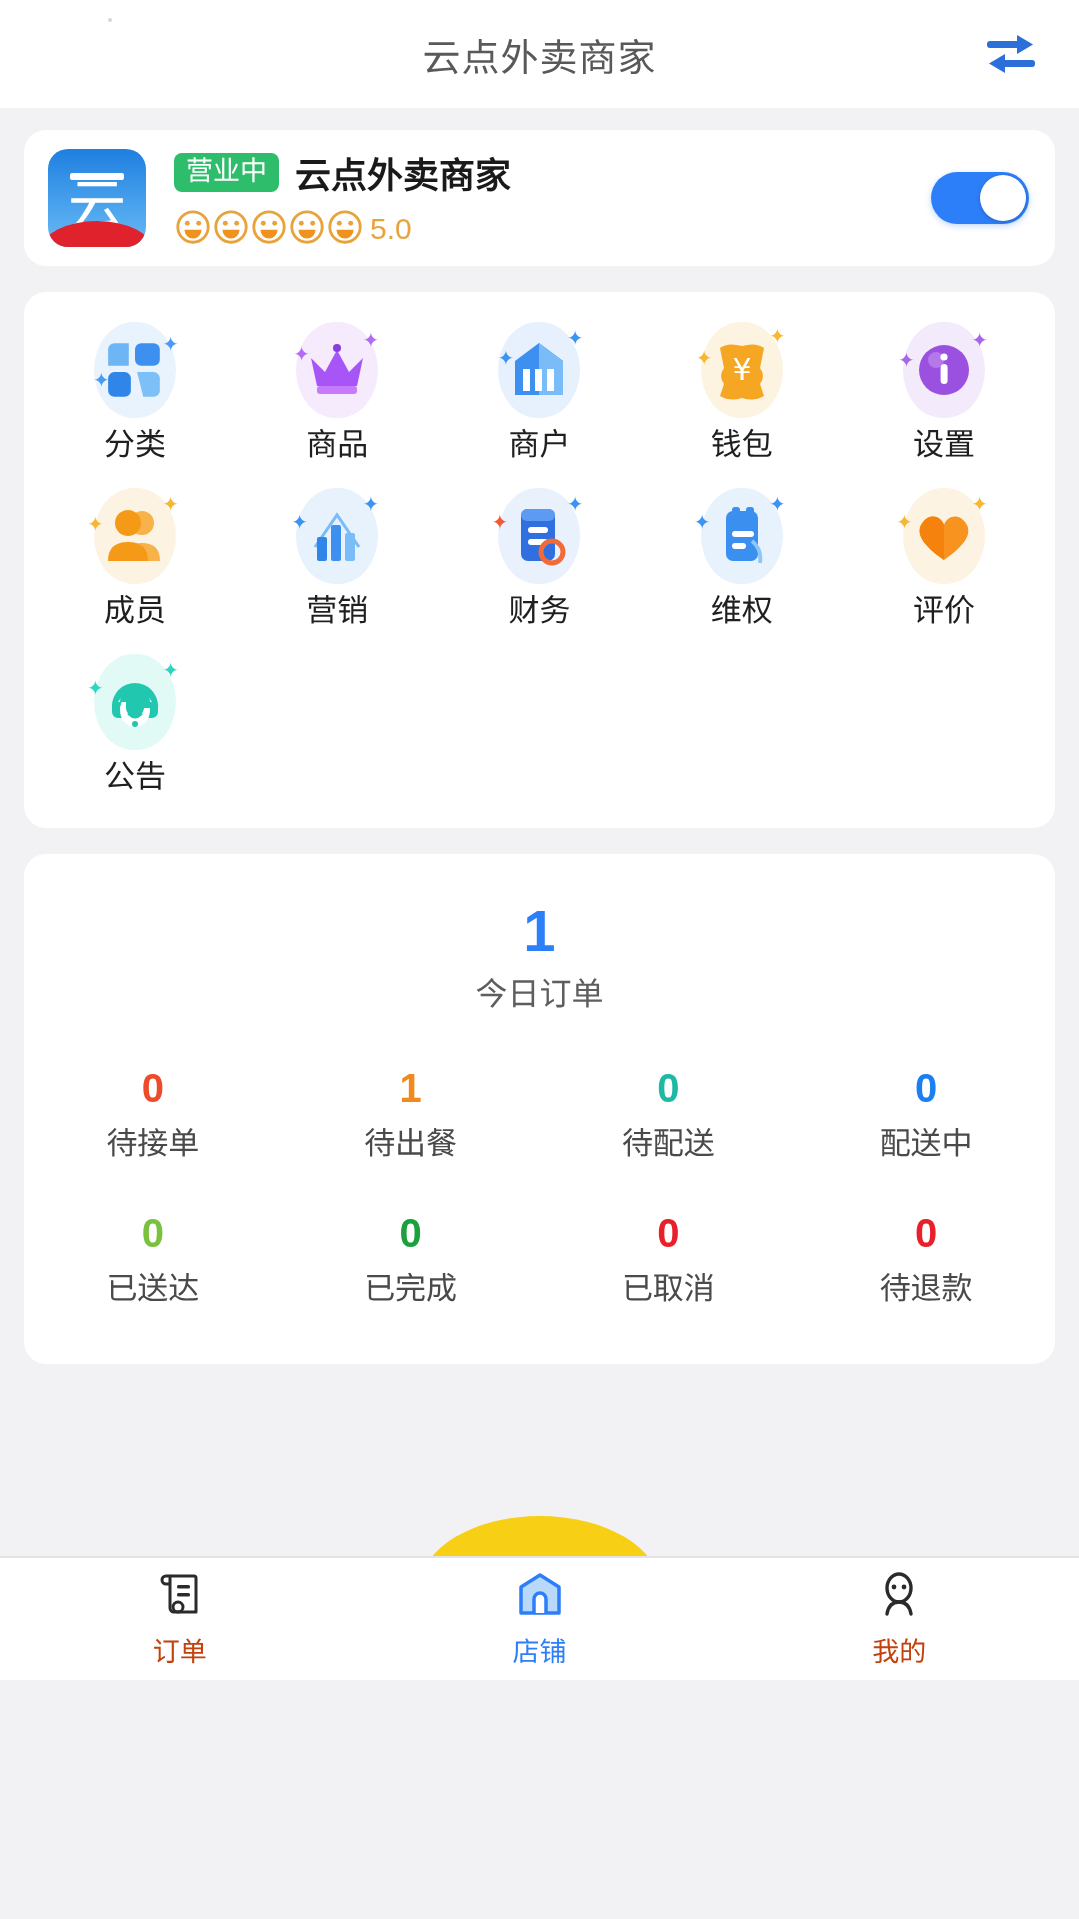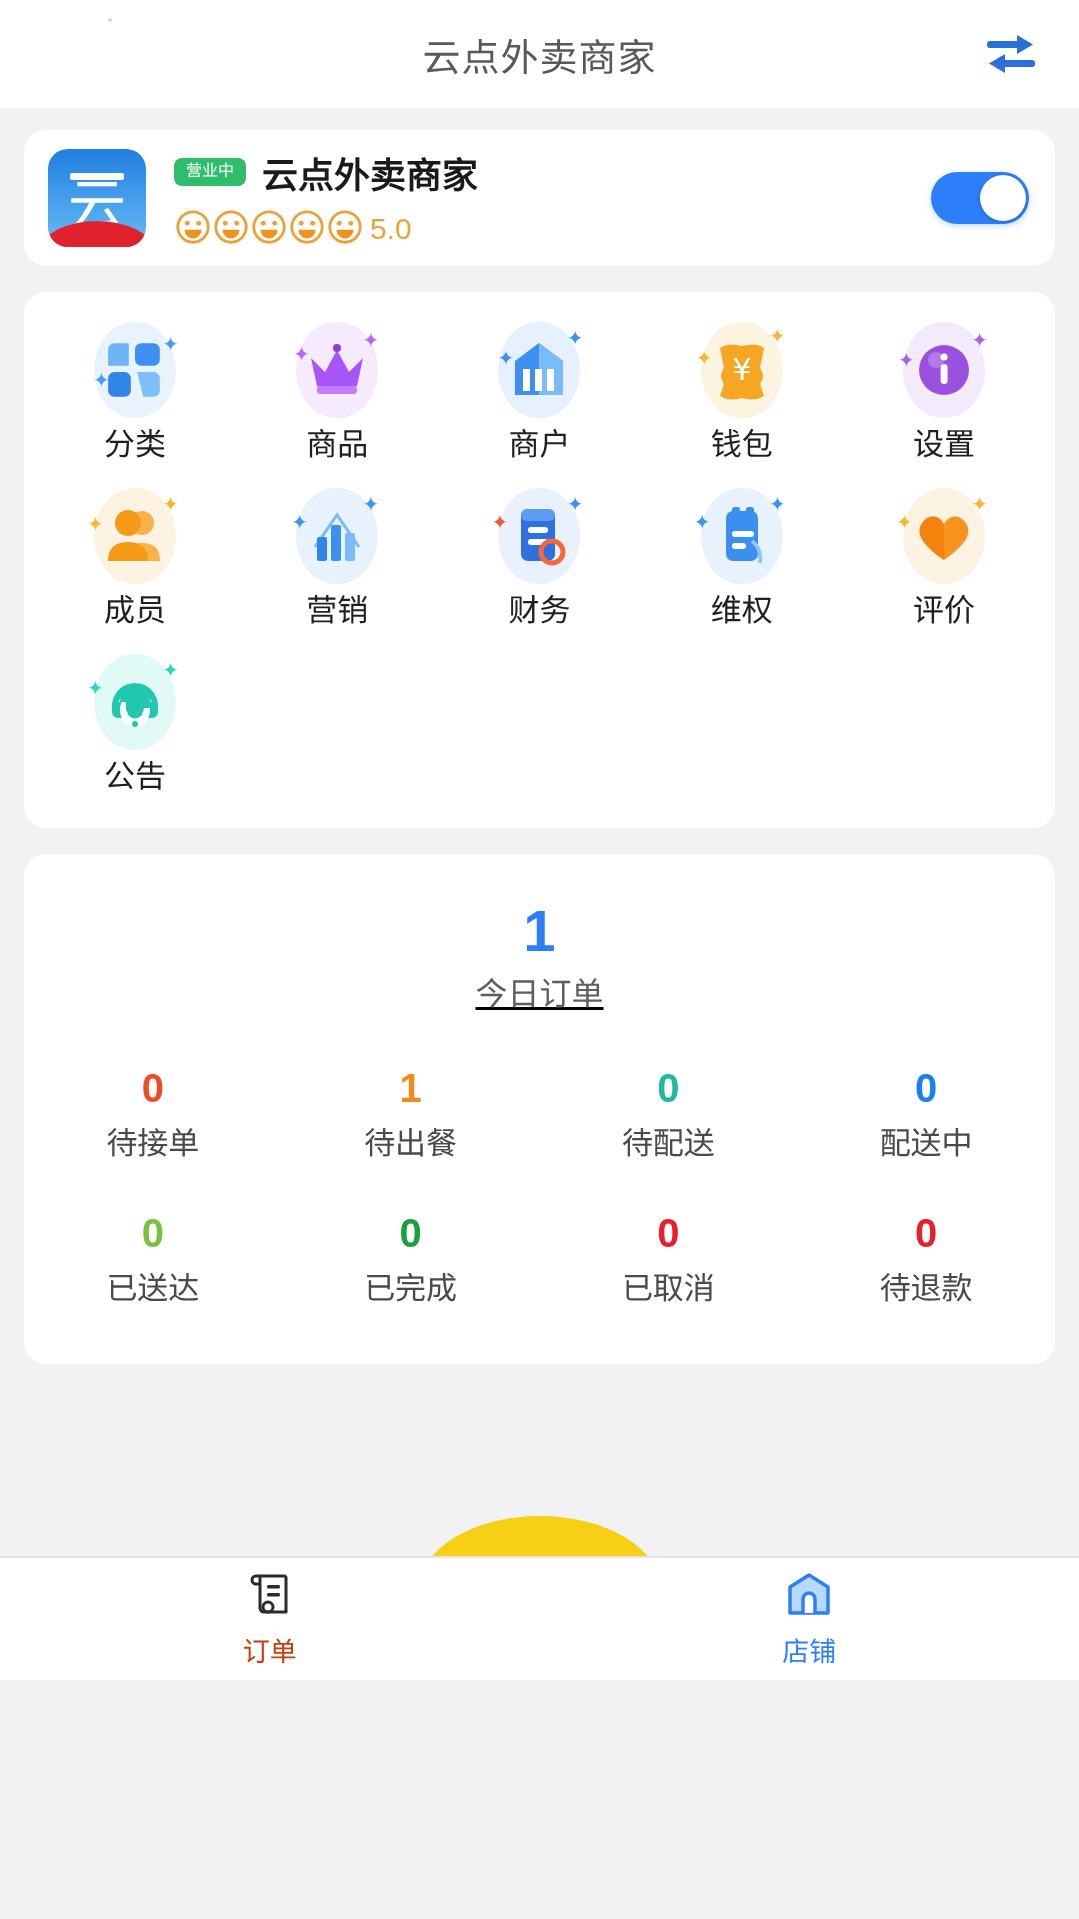"营业中" .badge-open { font-size: 16px -> 27px }
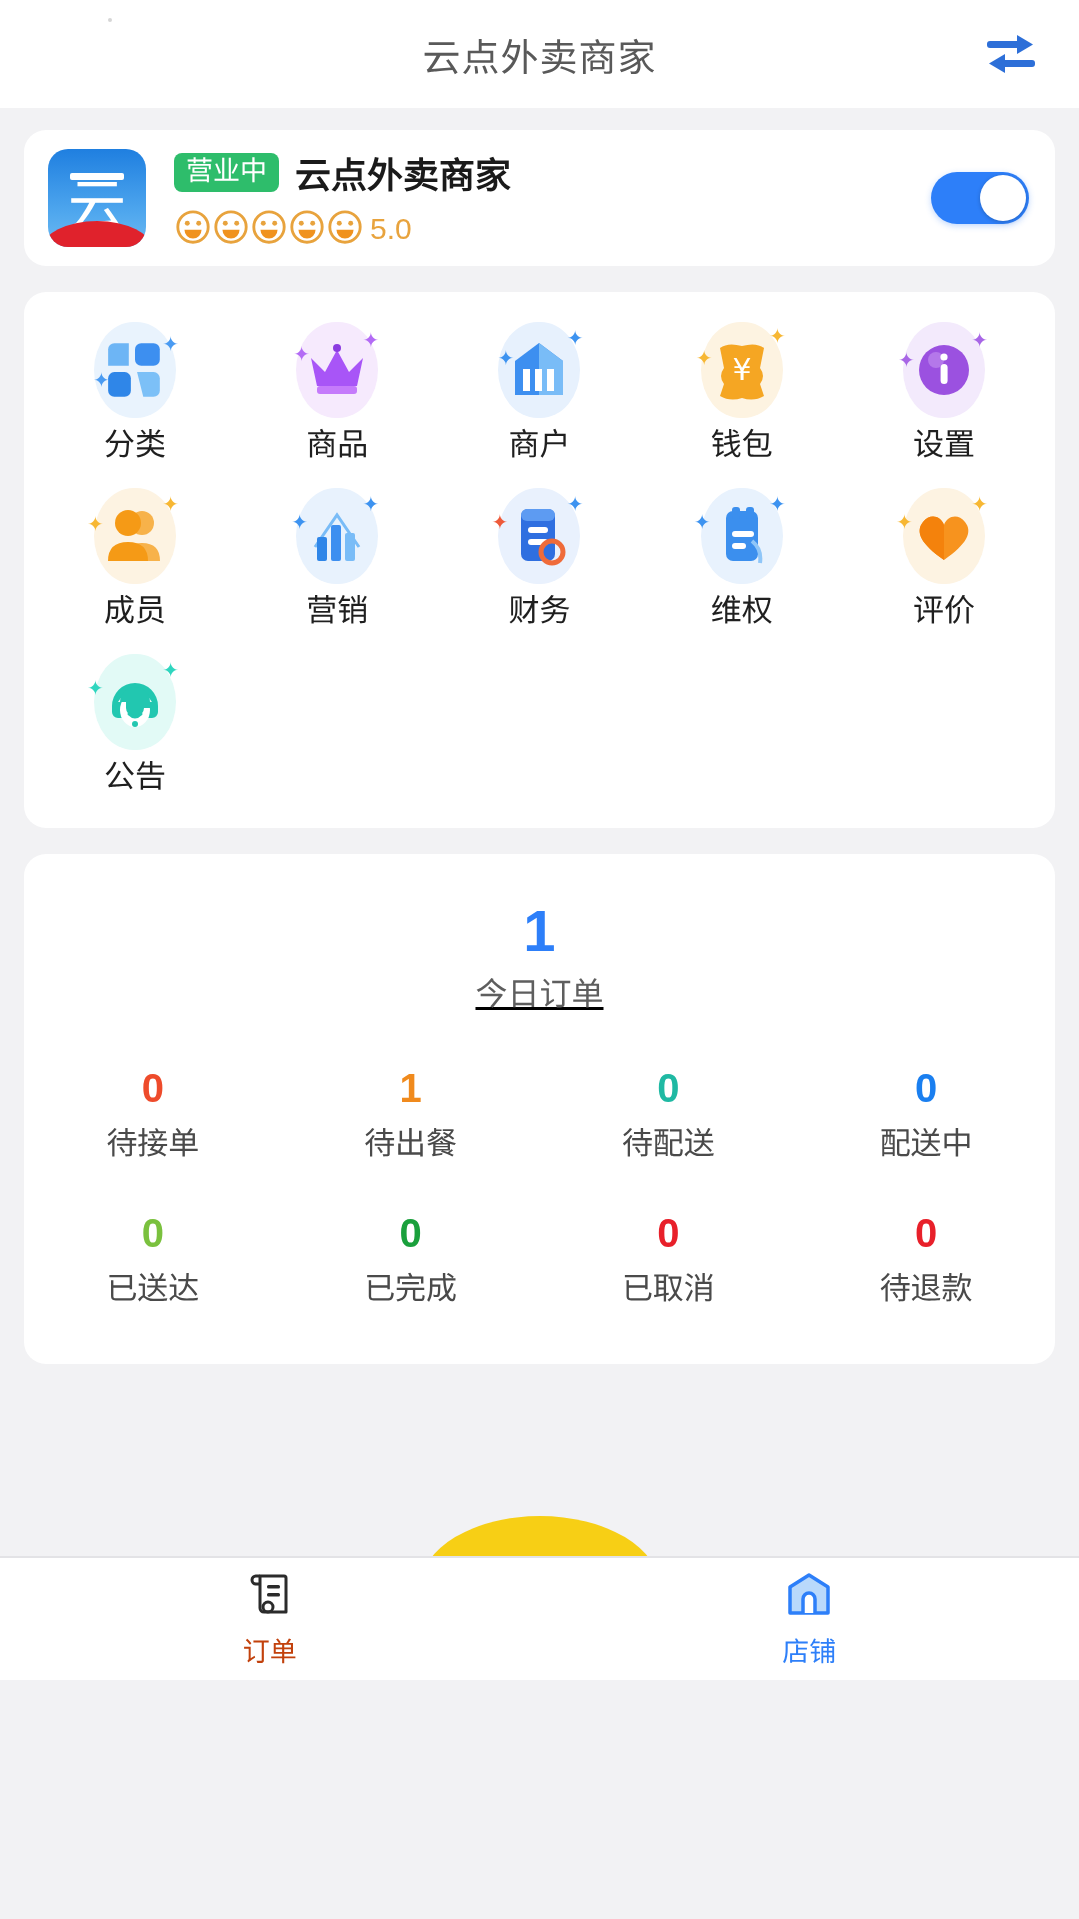"今日订单" .stats-big-label-row { text-decoration: underline -> none }
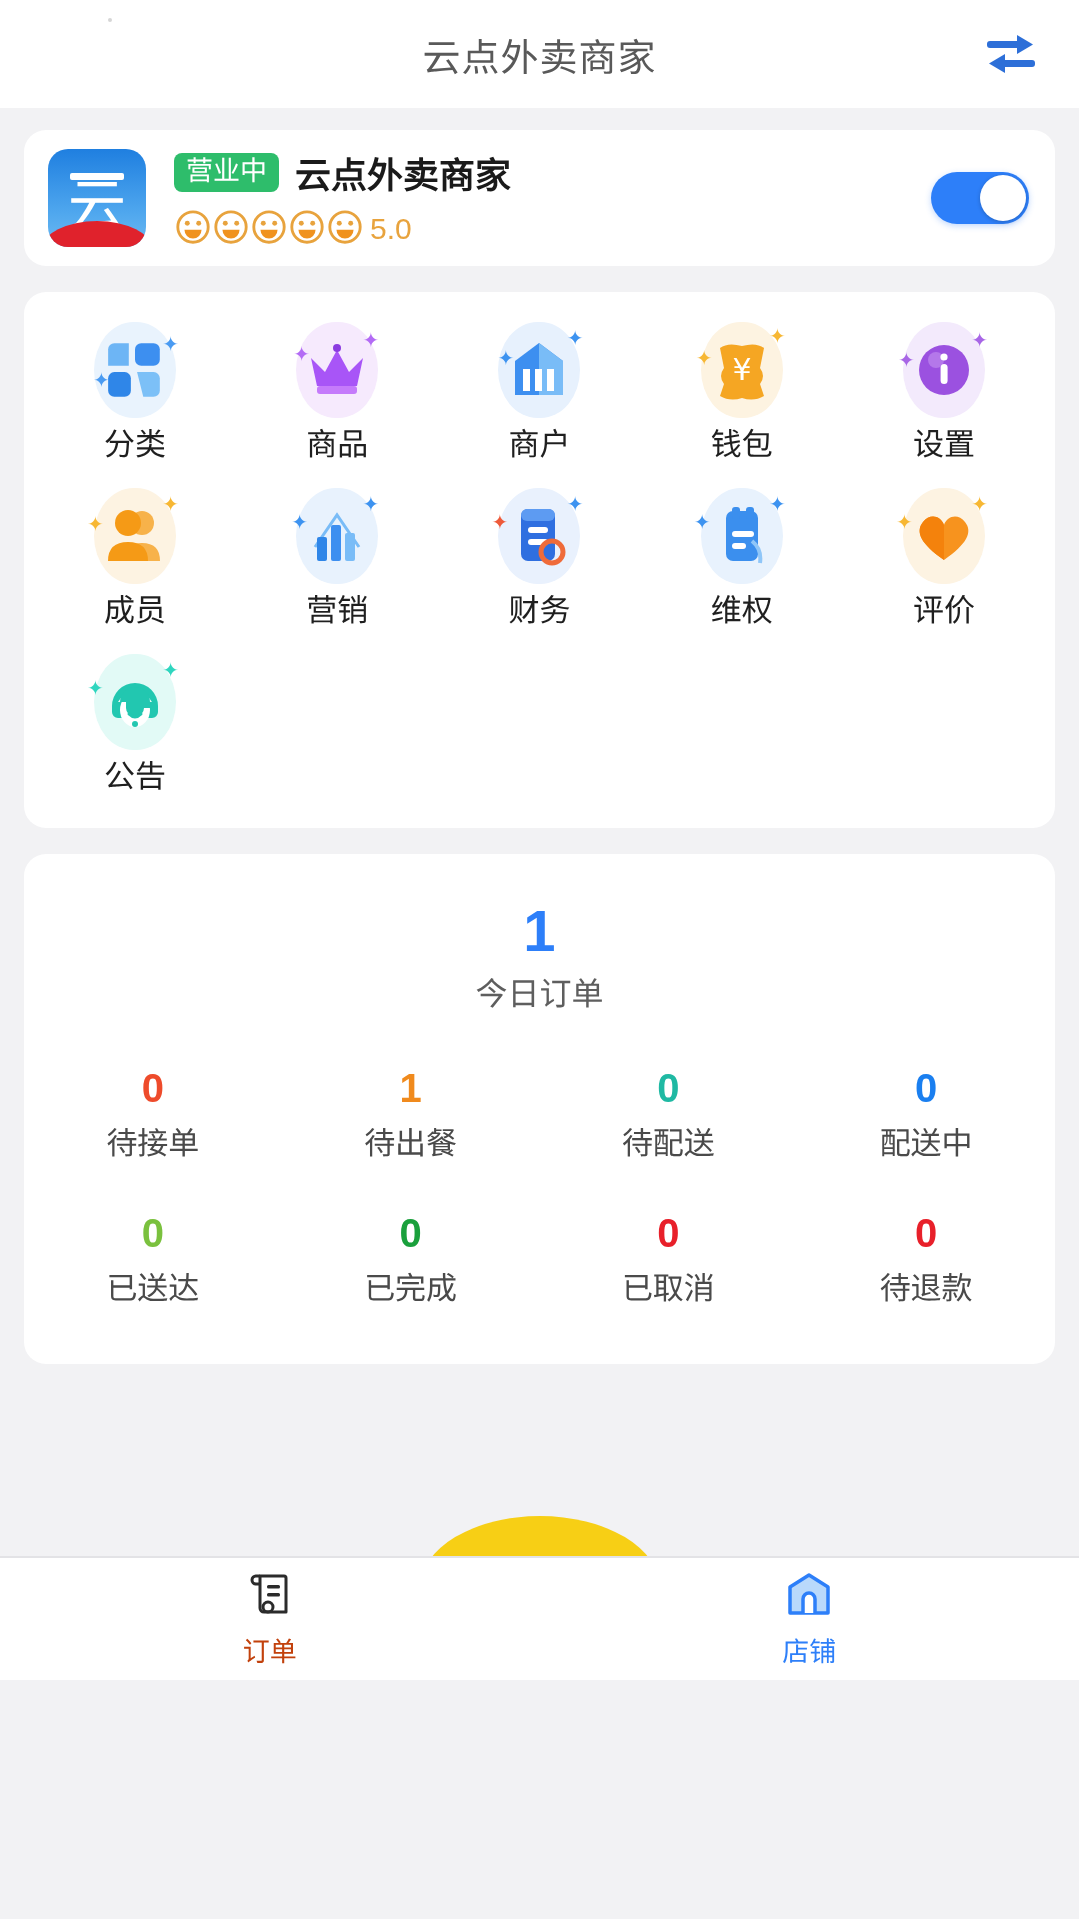"我的" div.tab { html: none -> <div> <span> <svg> <ellipse></ellipse> <circle></circle> <circle></circle> <path></path> </svg> </span> <span>我的</span> </div> }
